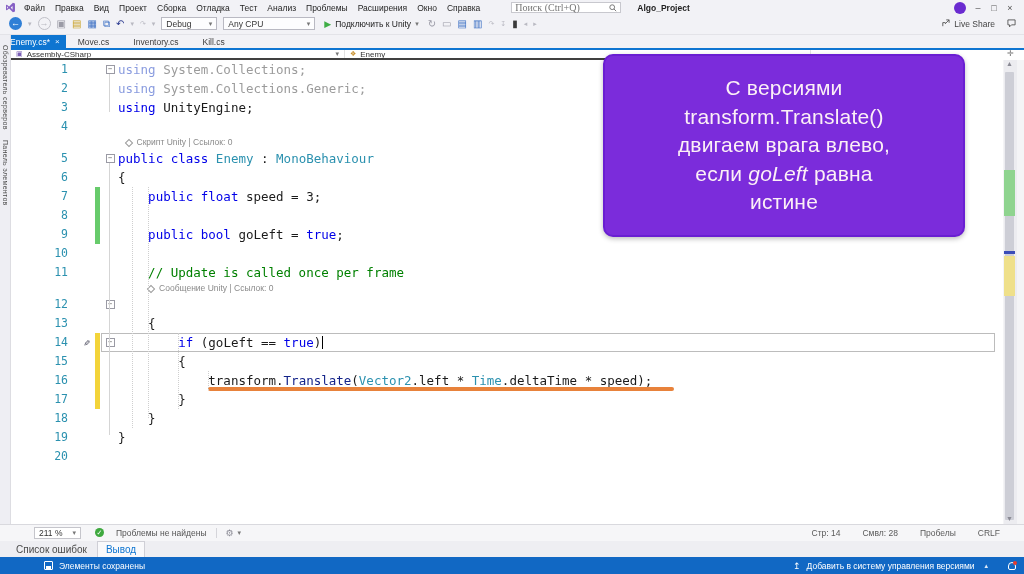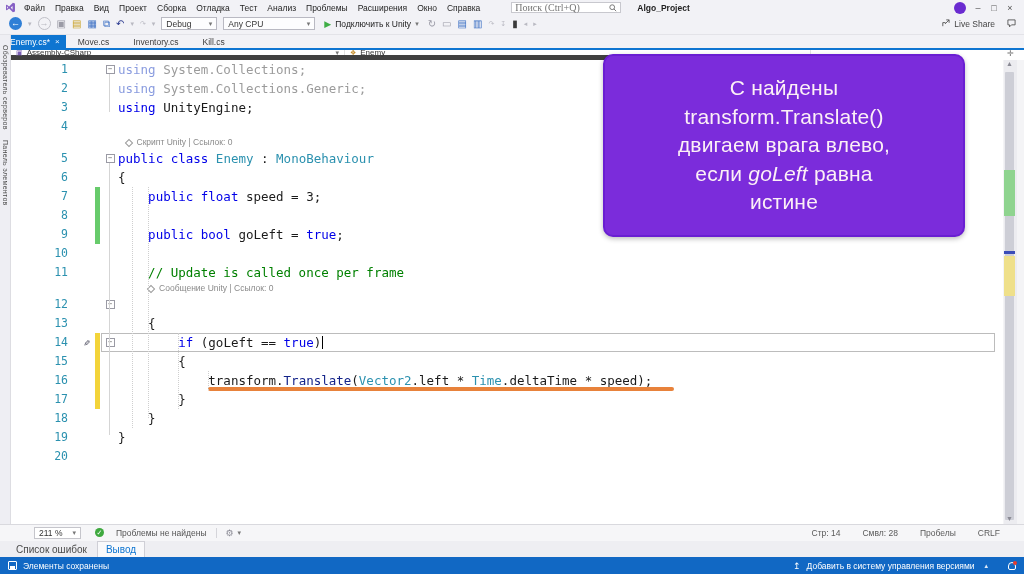"Assembly-CSharp" .breadcrumb { border-bottom: 6px solid #404040 -> 3px solid #404040 }
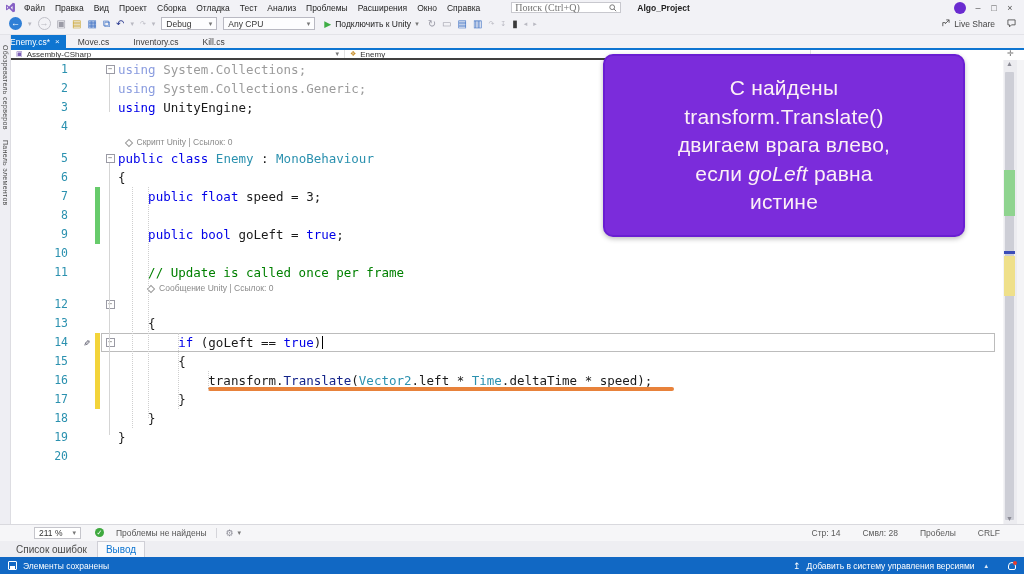"С найдены" span { text: найдены -> версиями }
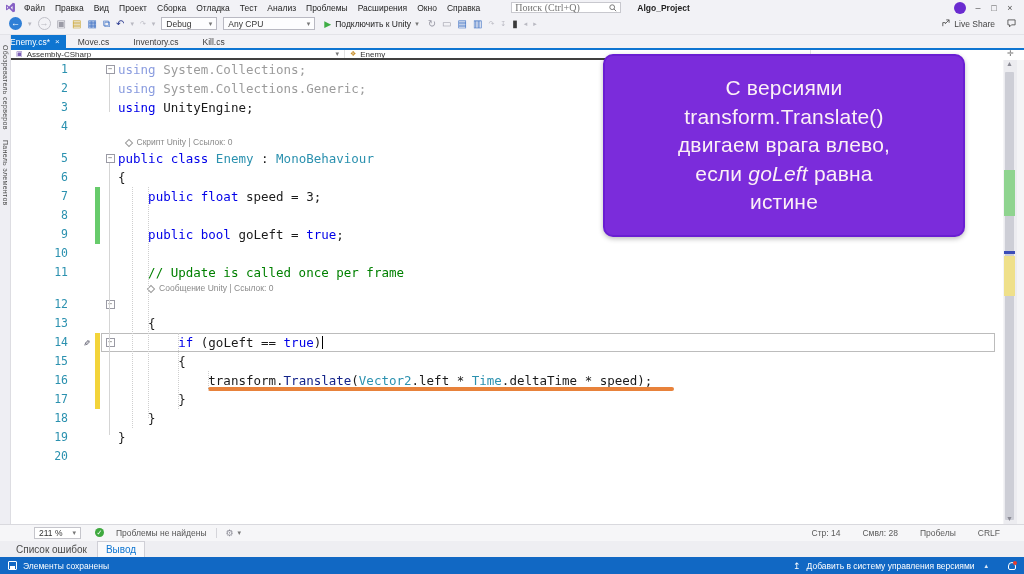"Элементы сохранены" .sb-left { margin-left: none -> 36px }
